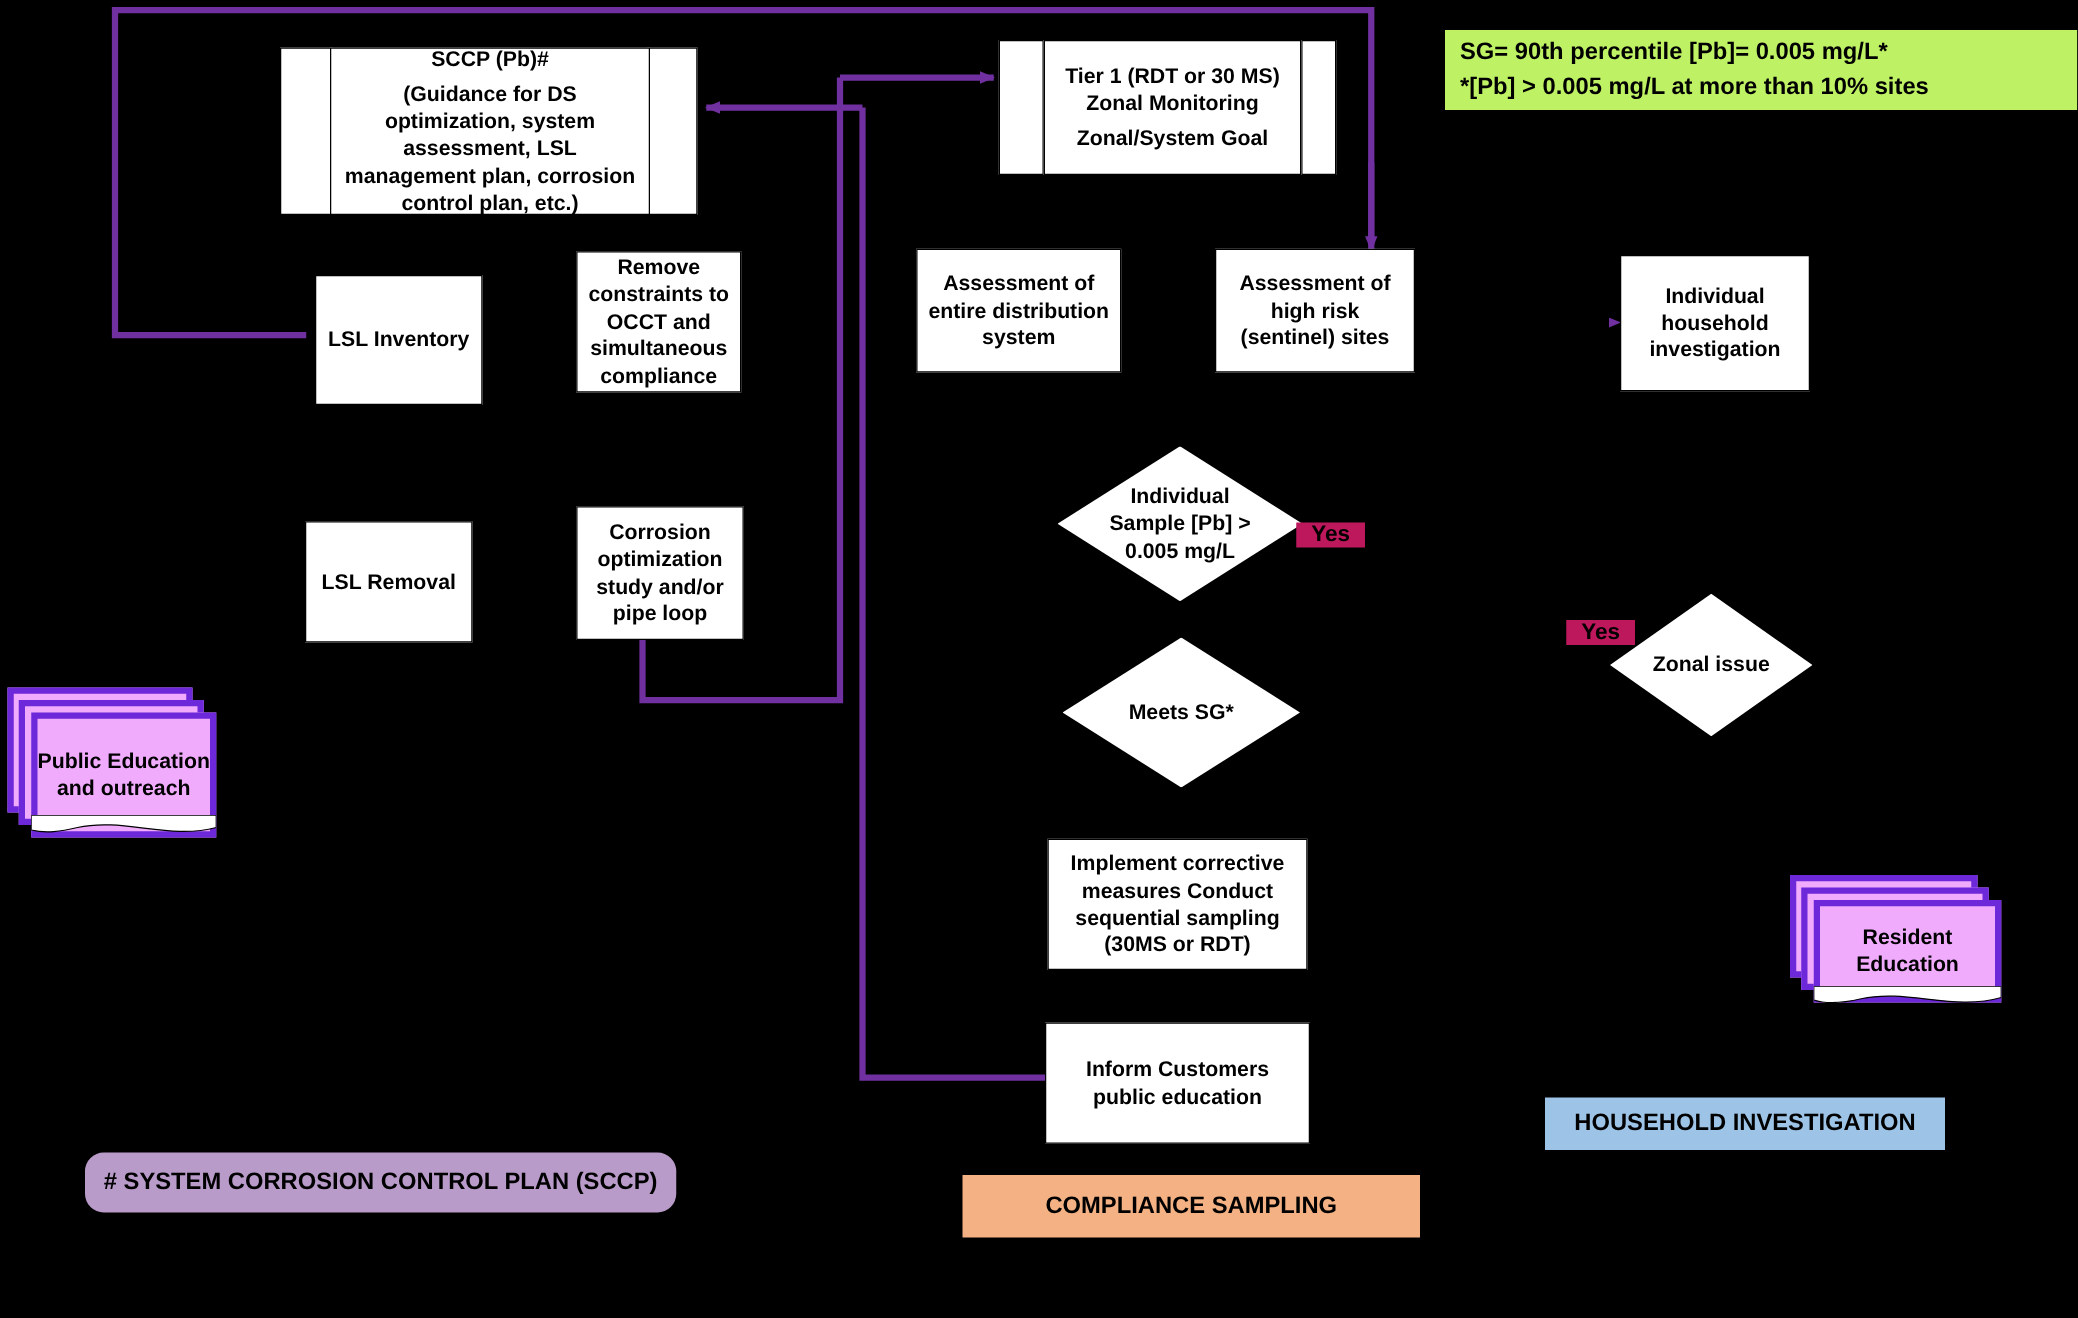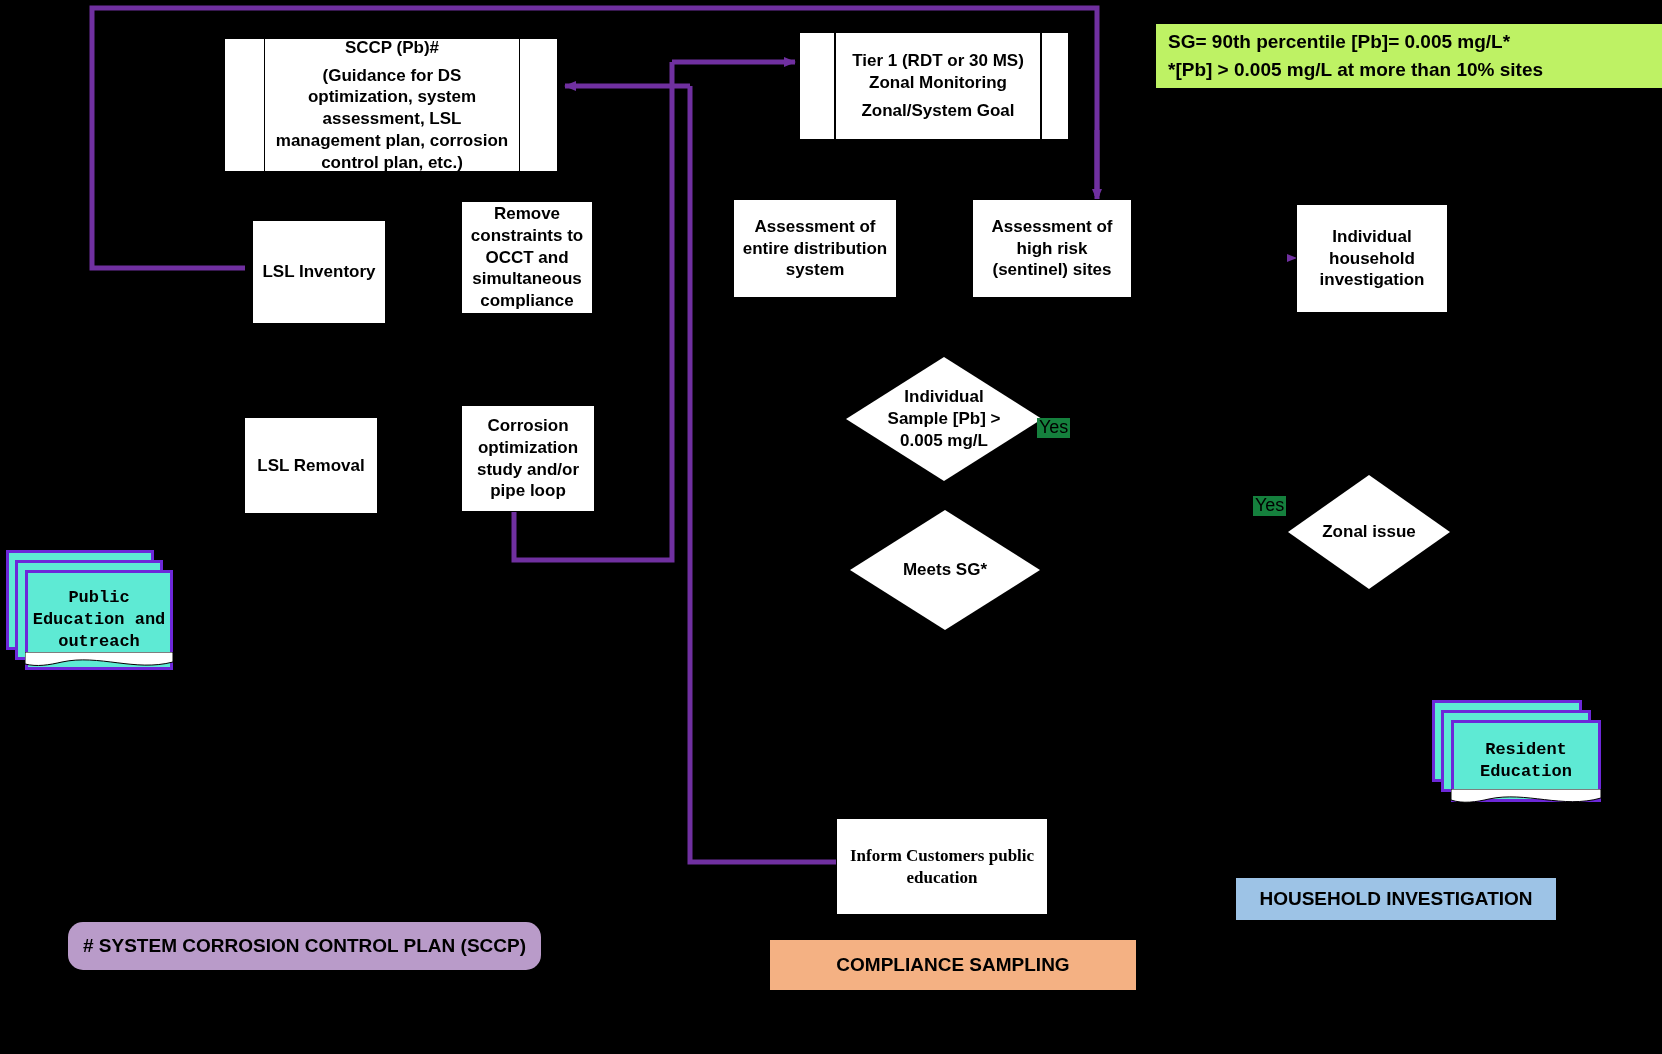"Yes" .yeslabel { background: #15803d -> #be185d; font-weight: normal -> bold; padding: 0 2px -> 0 12px }
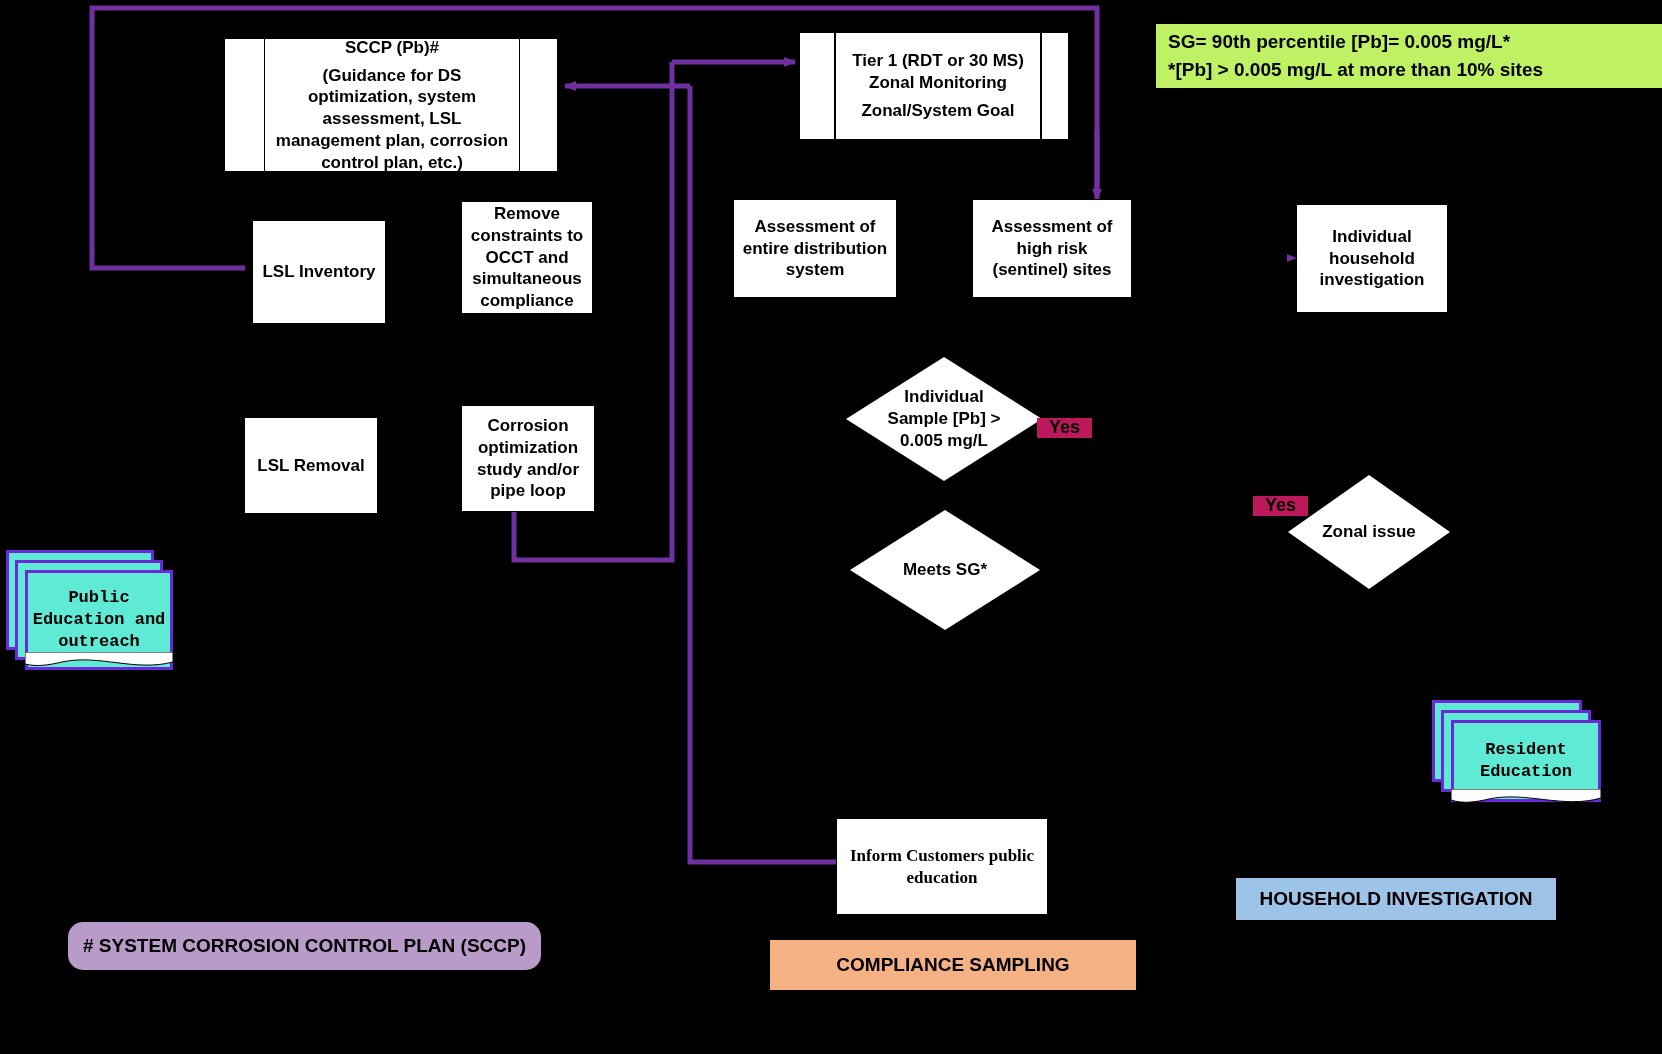"Public Education and outreach" .docstack .sheet { background: #5eead4 -> #f0abfc; border: 3px solid #6d28d9 -> 5px solid #6d28d9; font-family: Liberation Mono, monospace -> none }
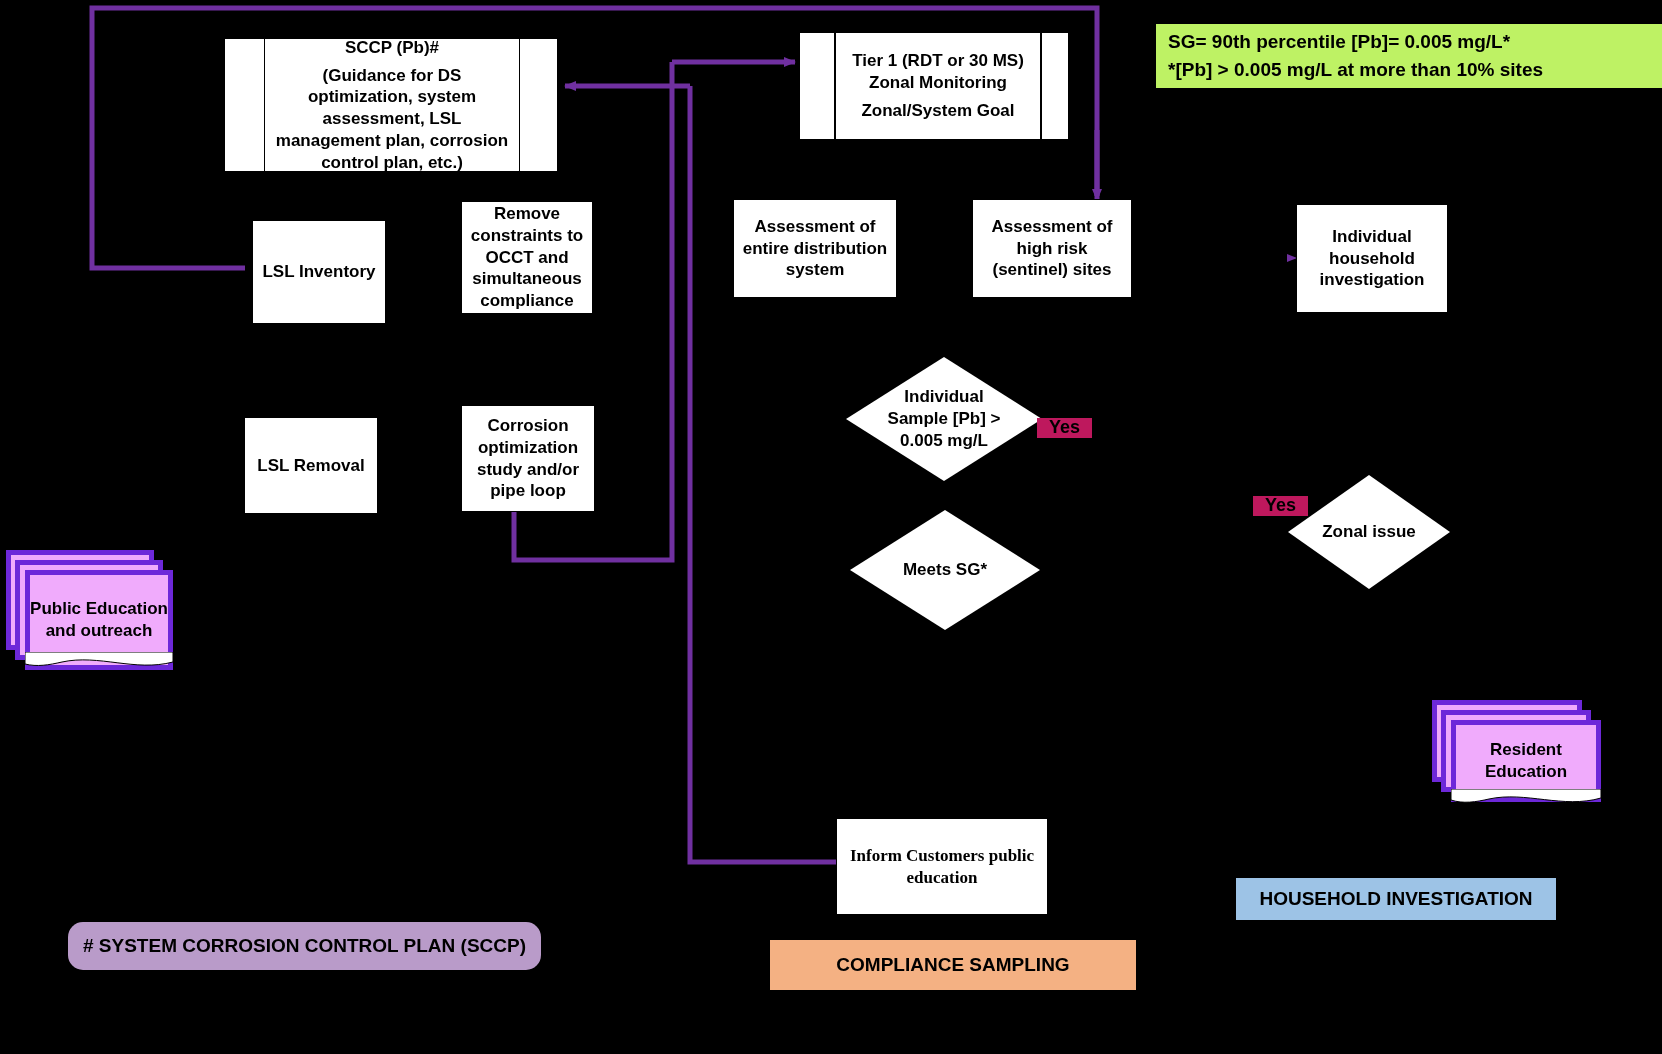"Implement corrective measures Conduct" div.box { html: none -> <div> <span>Implement corrective measures Conduct sequential sampling (30MS or RDT)</span> </div> }
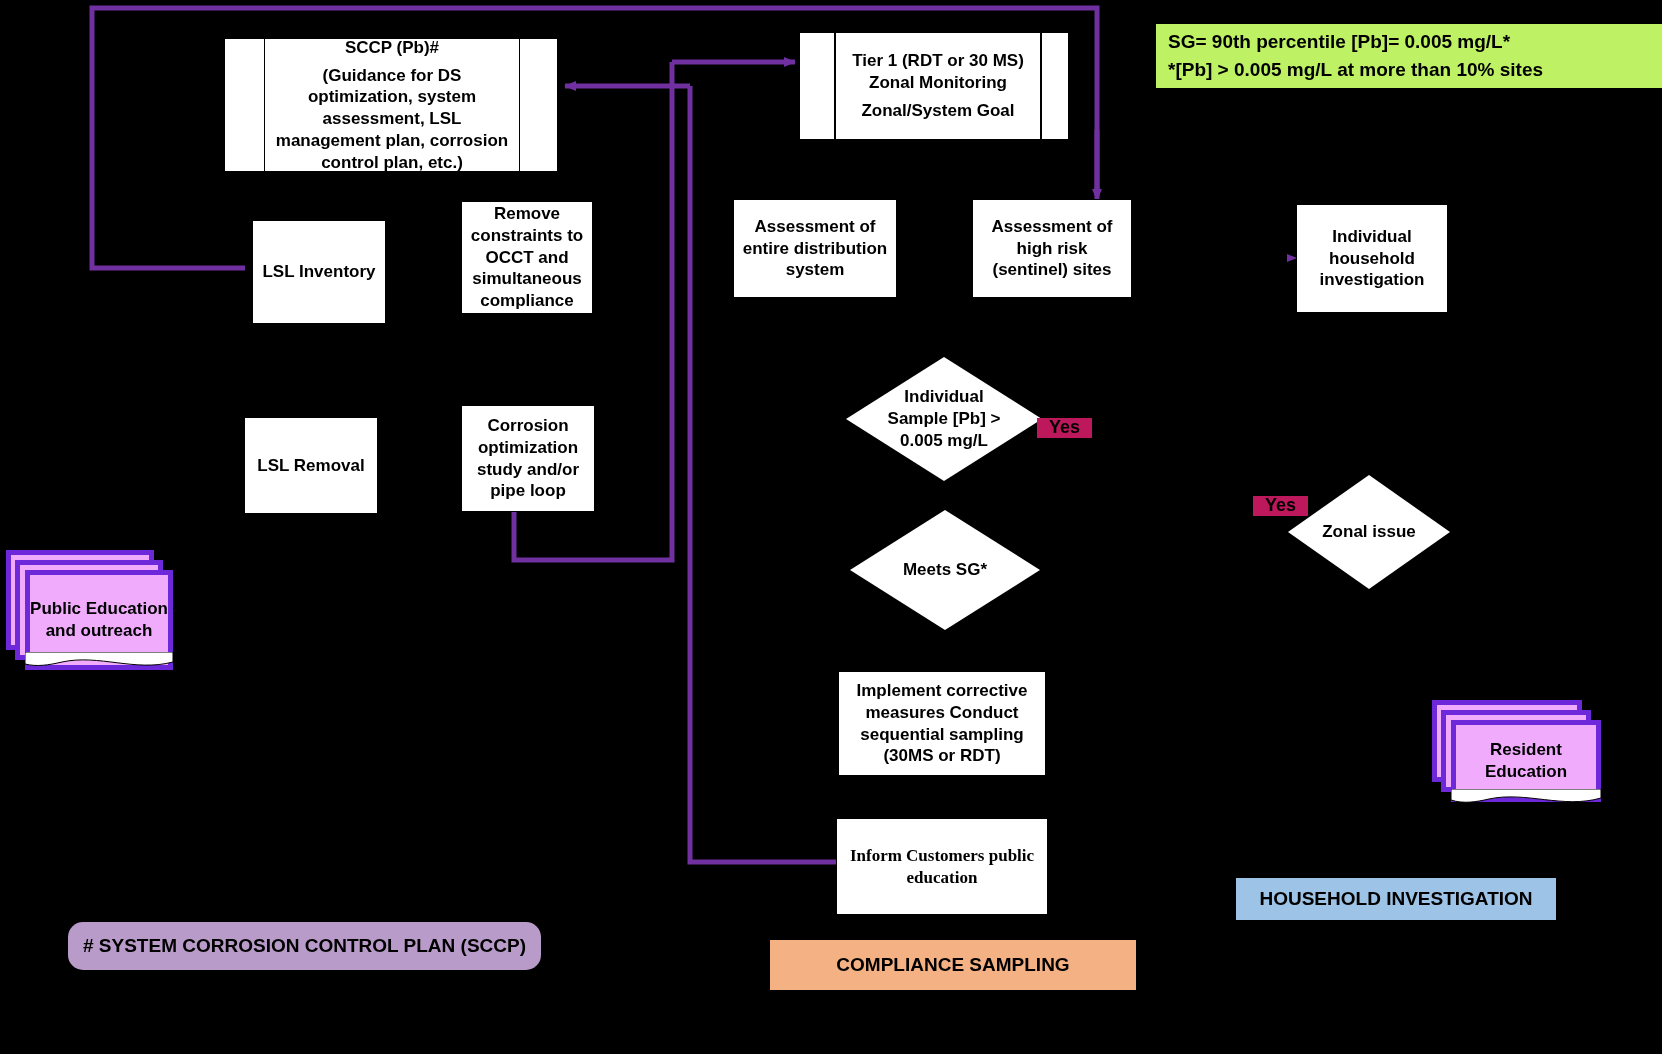"Inform Customers public education" div.box { font-family: Liberation Serif, serif -> none }
